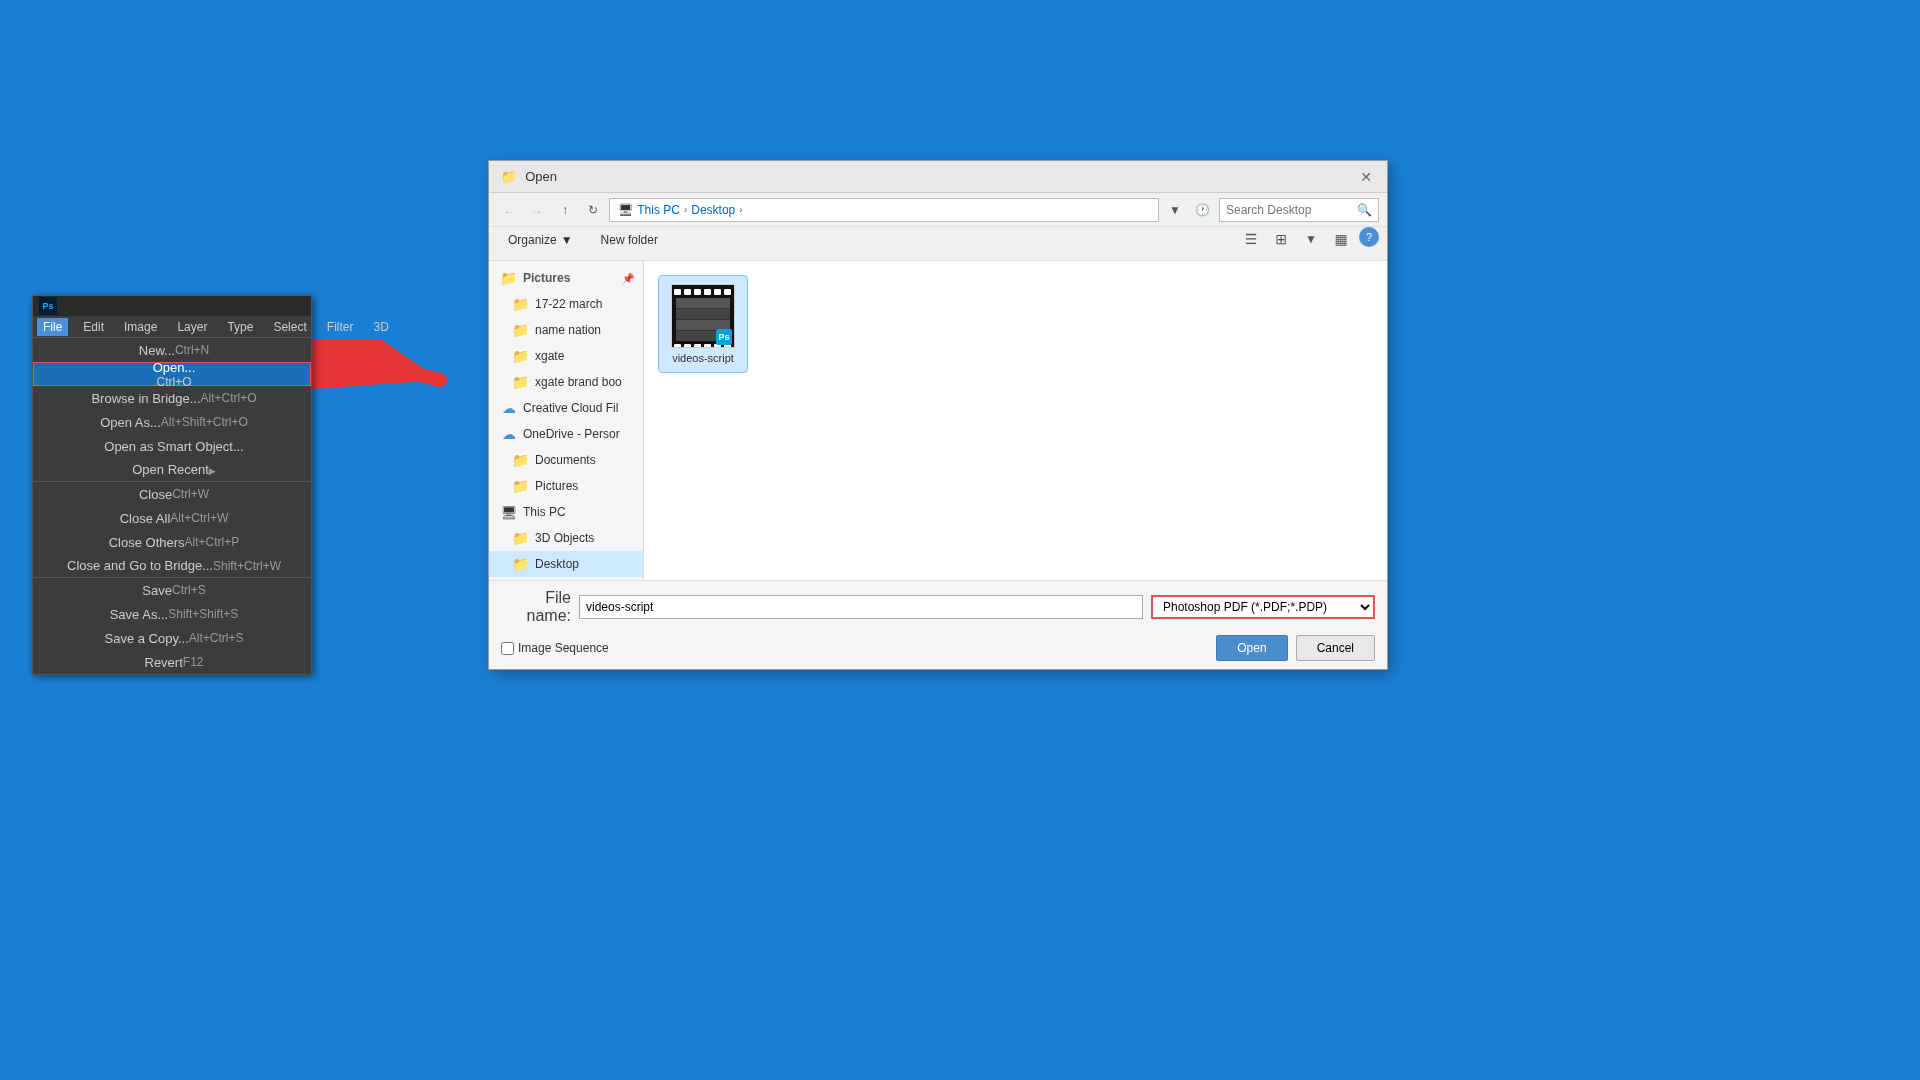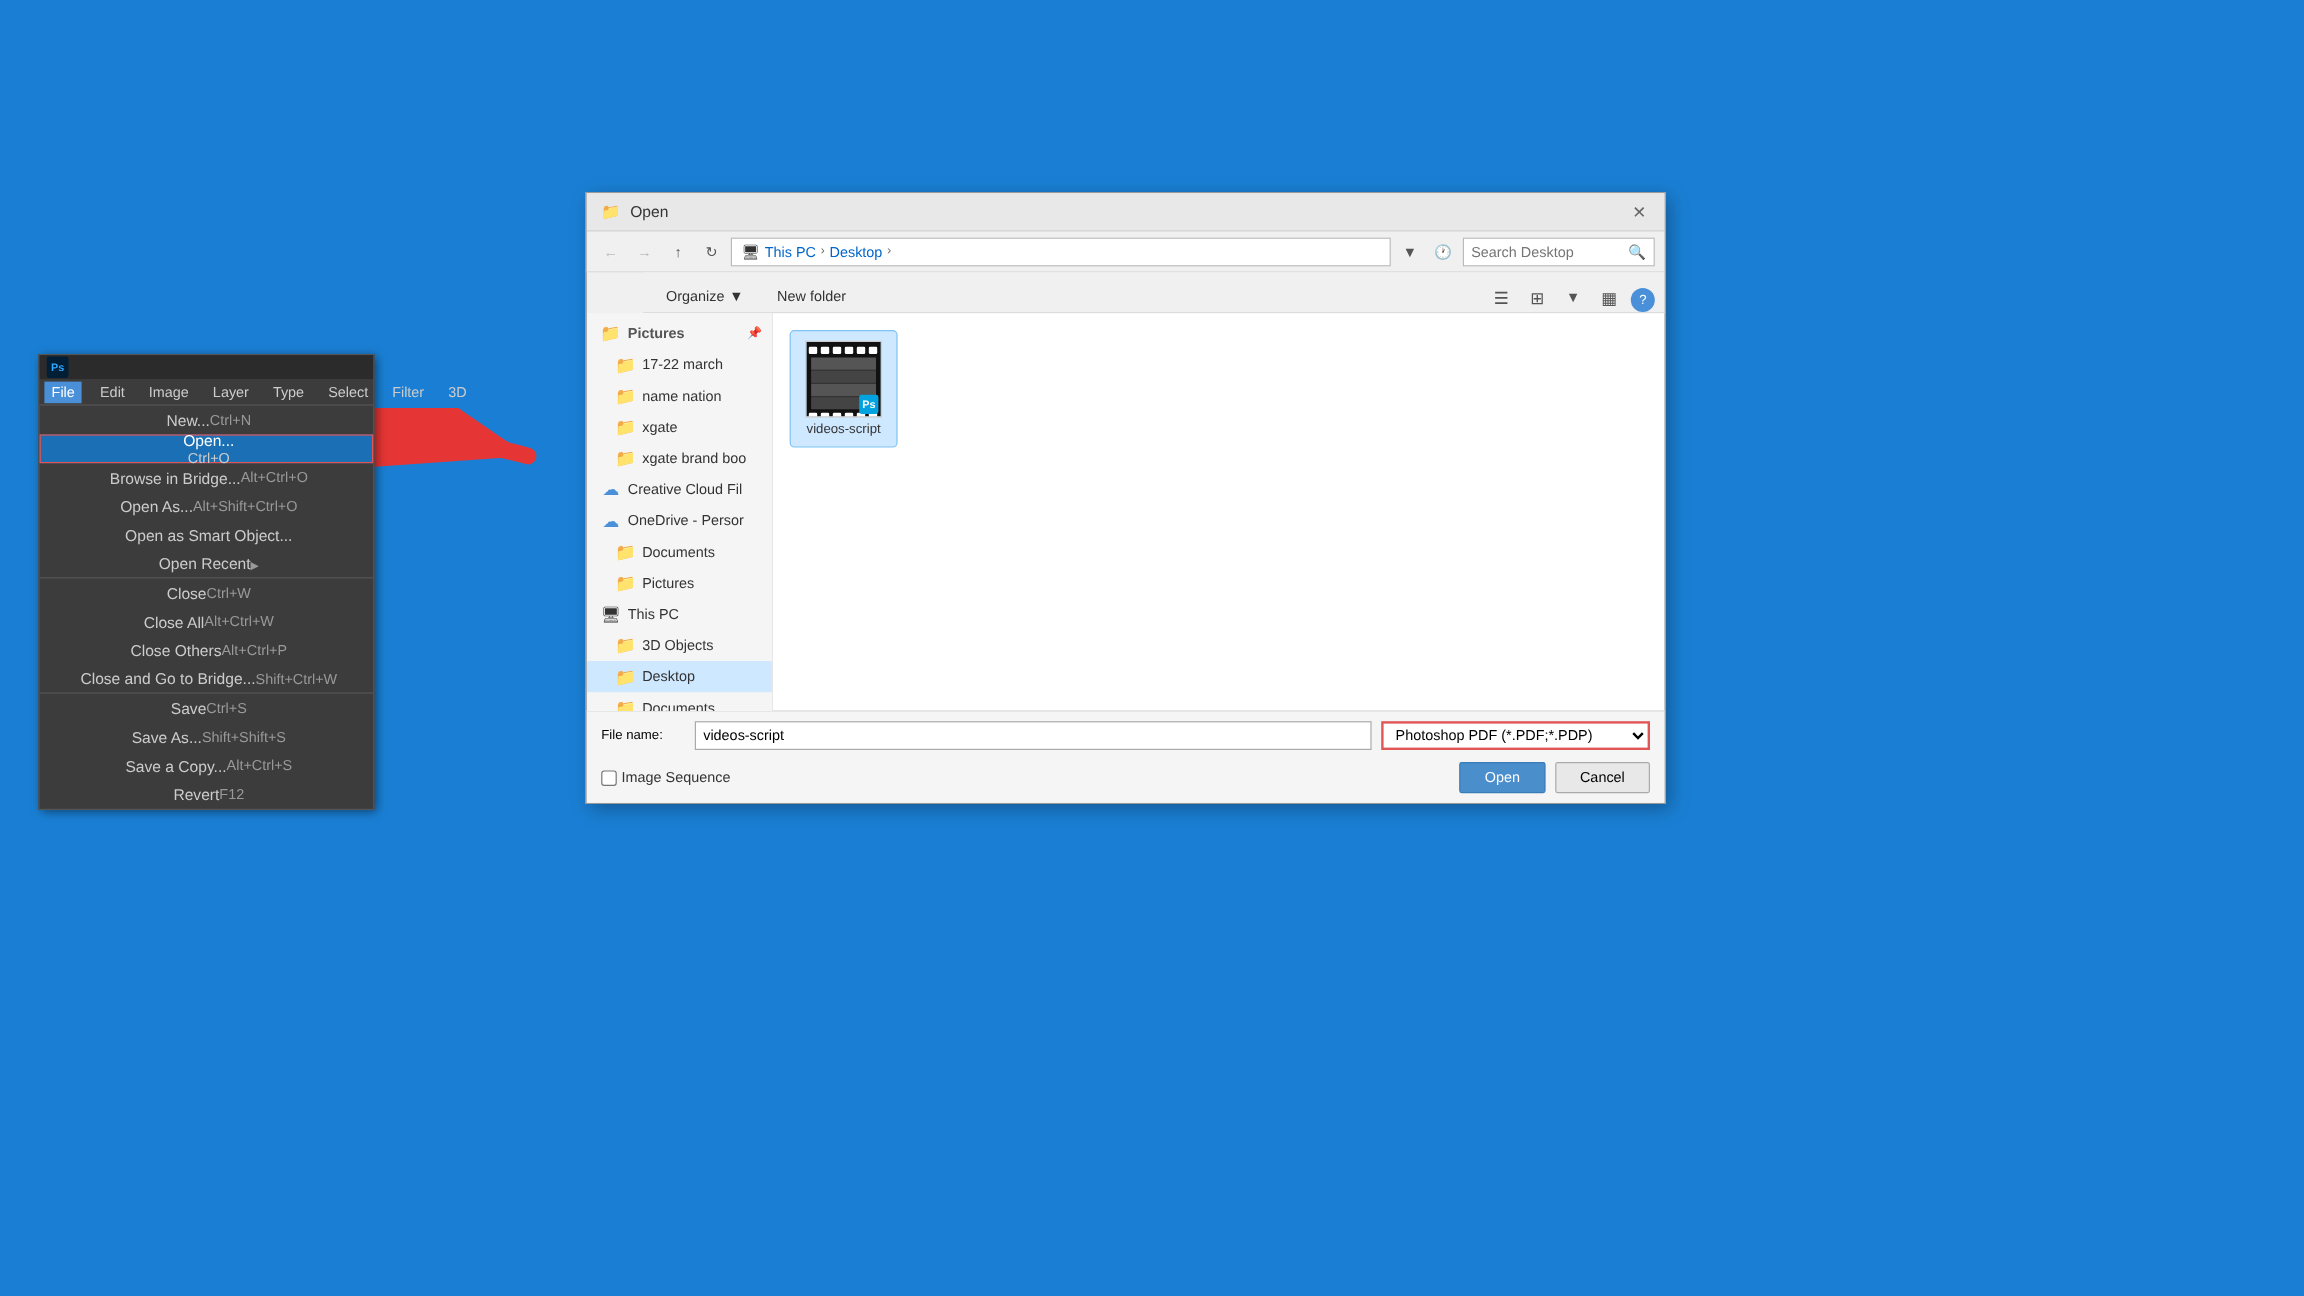"Organize" .toolbar-bar { align-items: flex-end -> flex-start; margin-left: 47px -> none }
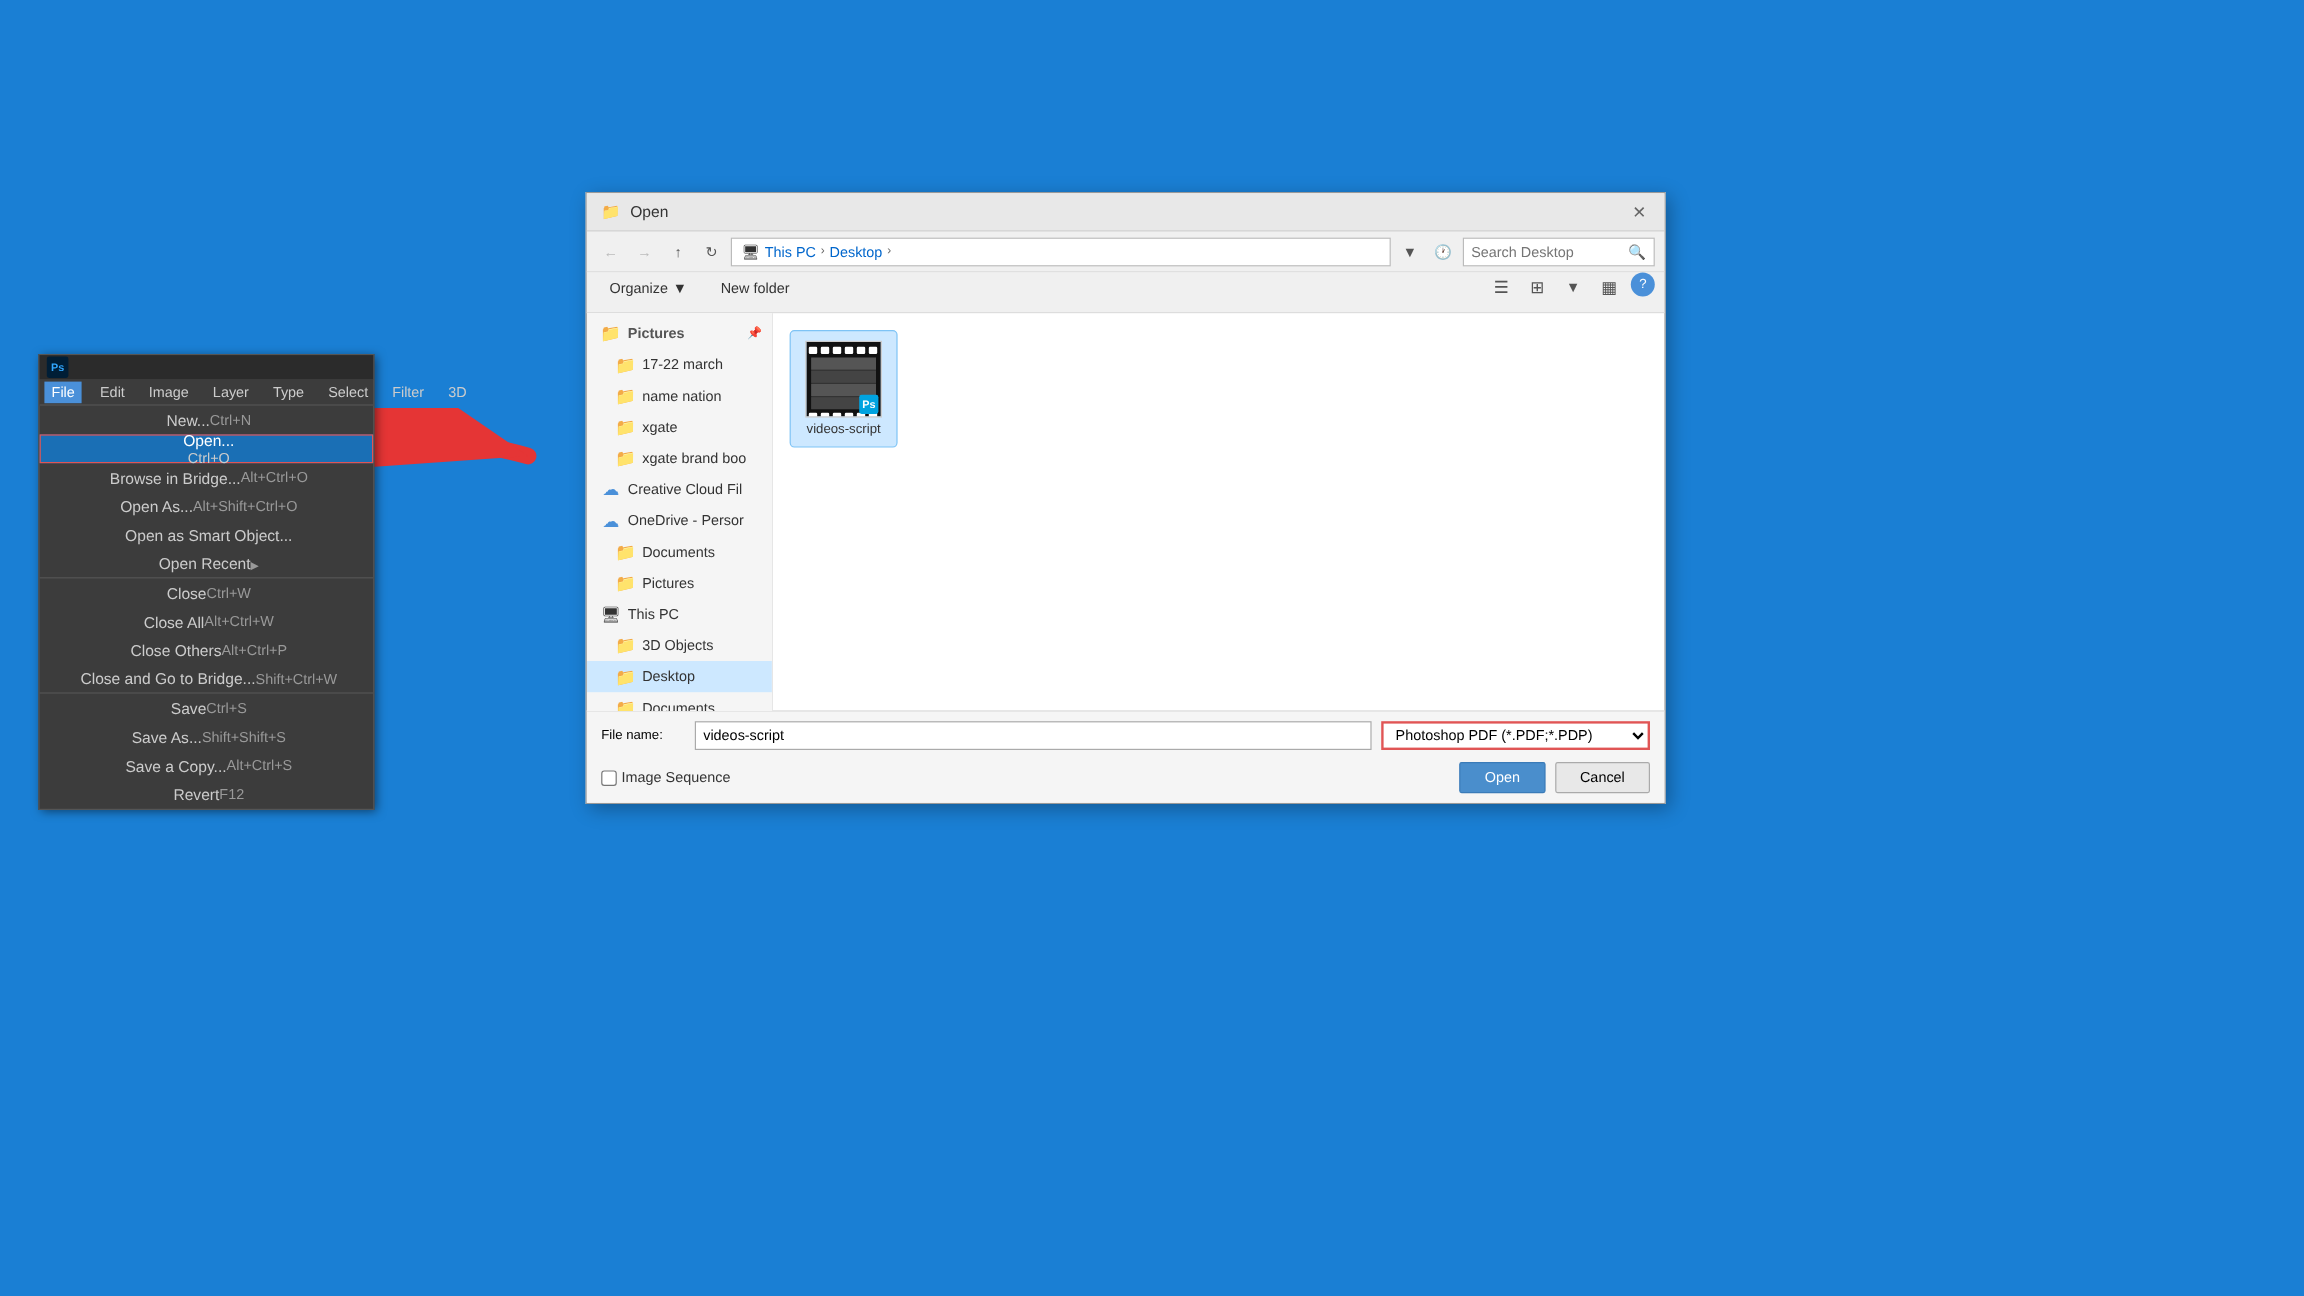"File name:" .filename-label { color: #000000 -> #404040; font-size: 11px -> 16px; text-align: left -> right }
